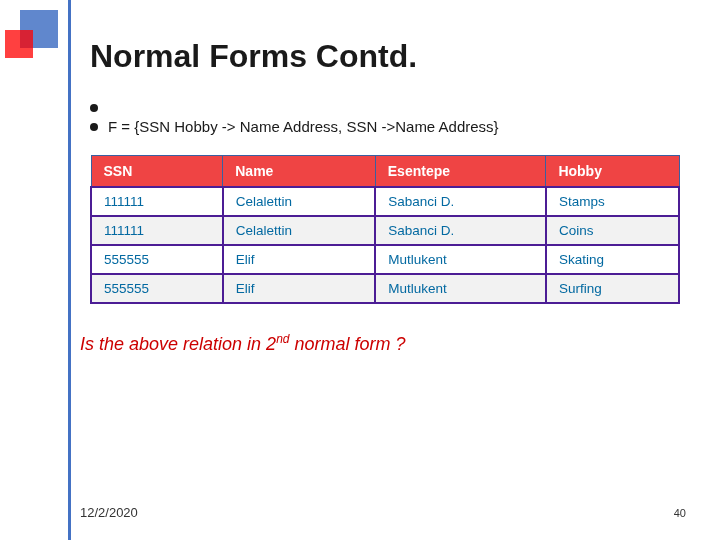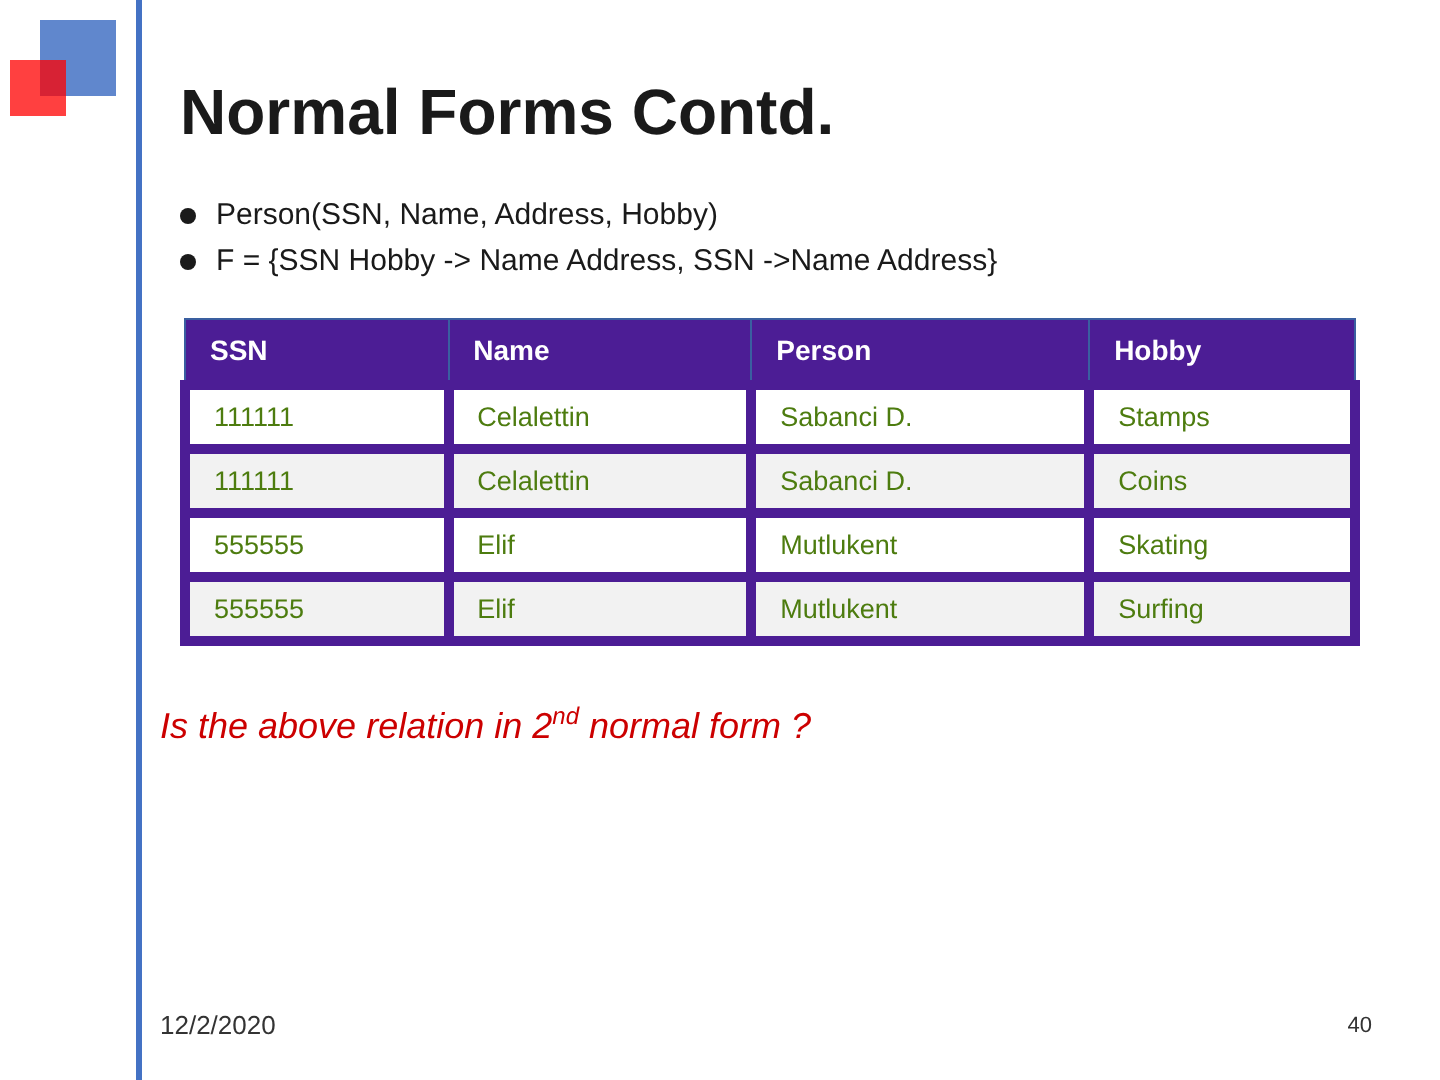"Person(SSN, Name, Address, Hobby)" span { html: <span>Person(SSN, Name, Address, Hobby)</span> -> none }
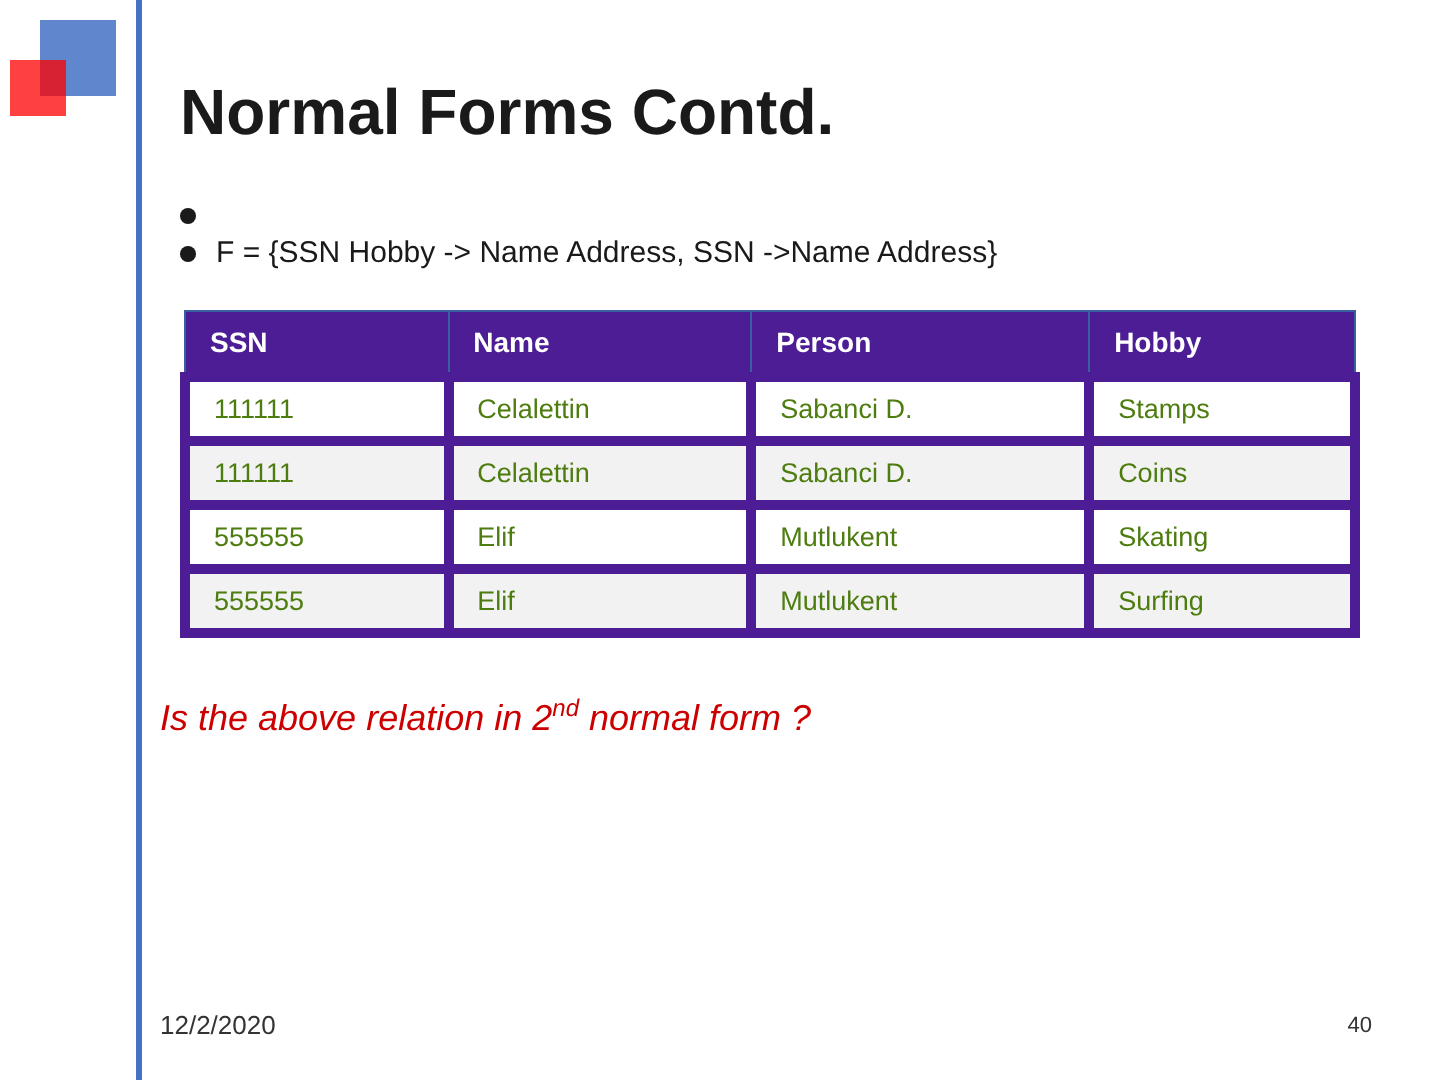"SSN" .data-table th { background: #4c1d95 -> #ef4444 }
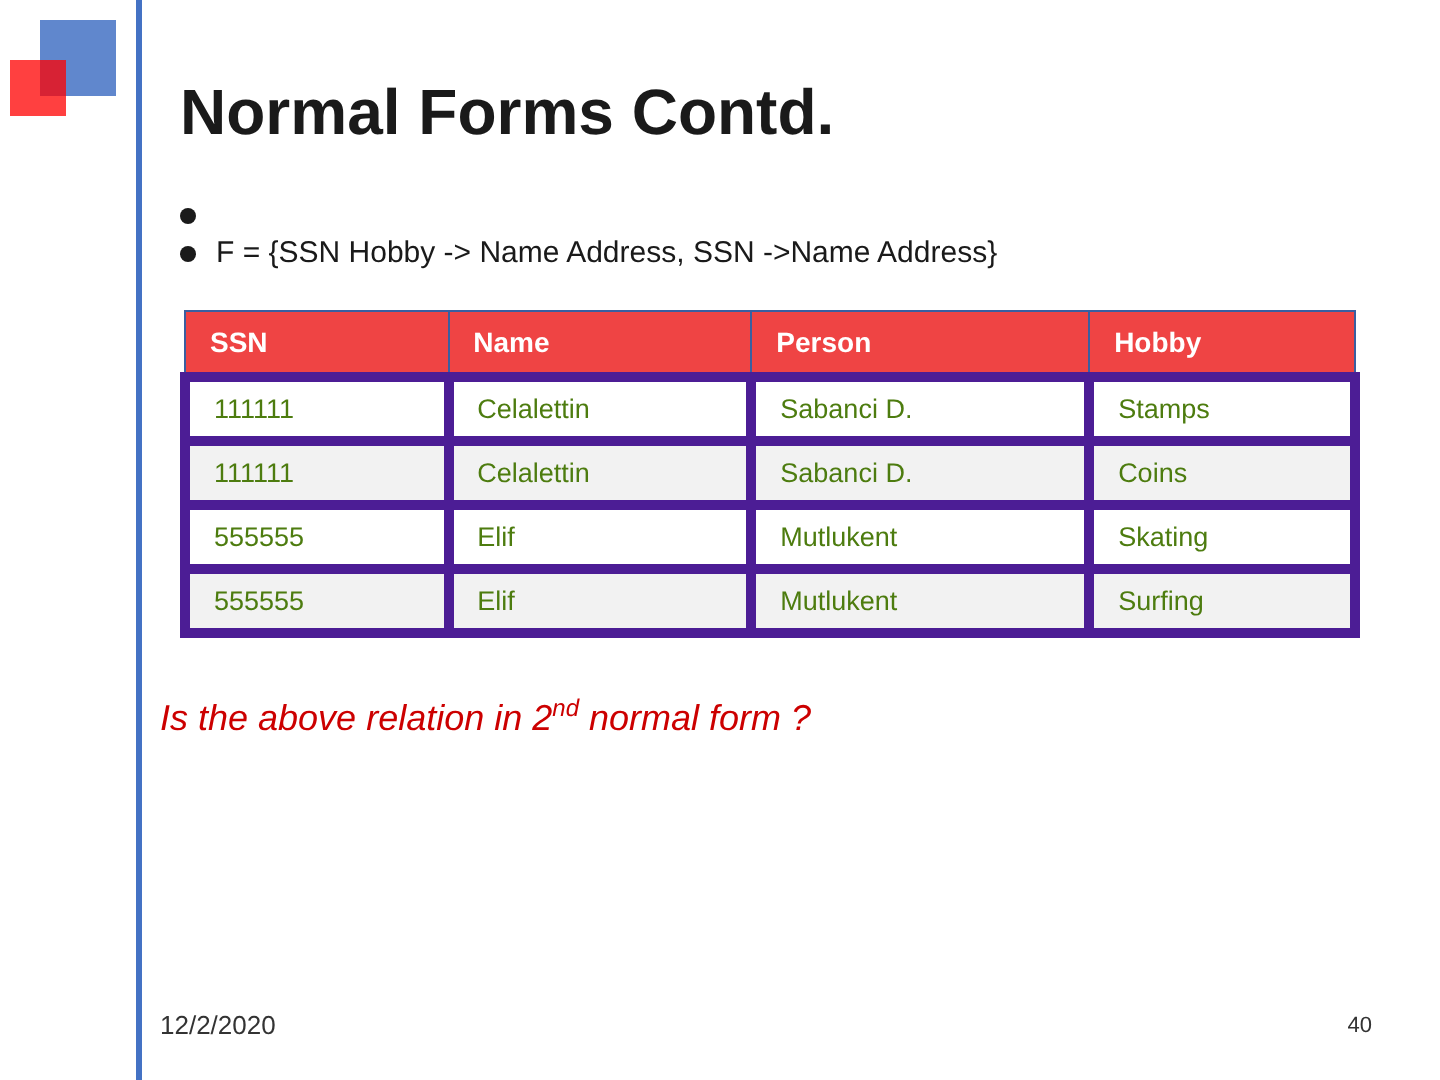"Person" th { text: Person -> Esentepe }
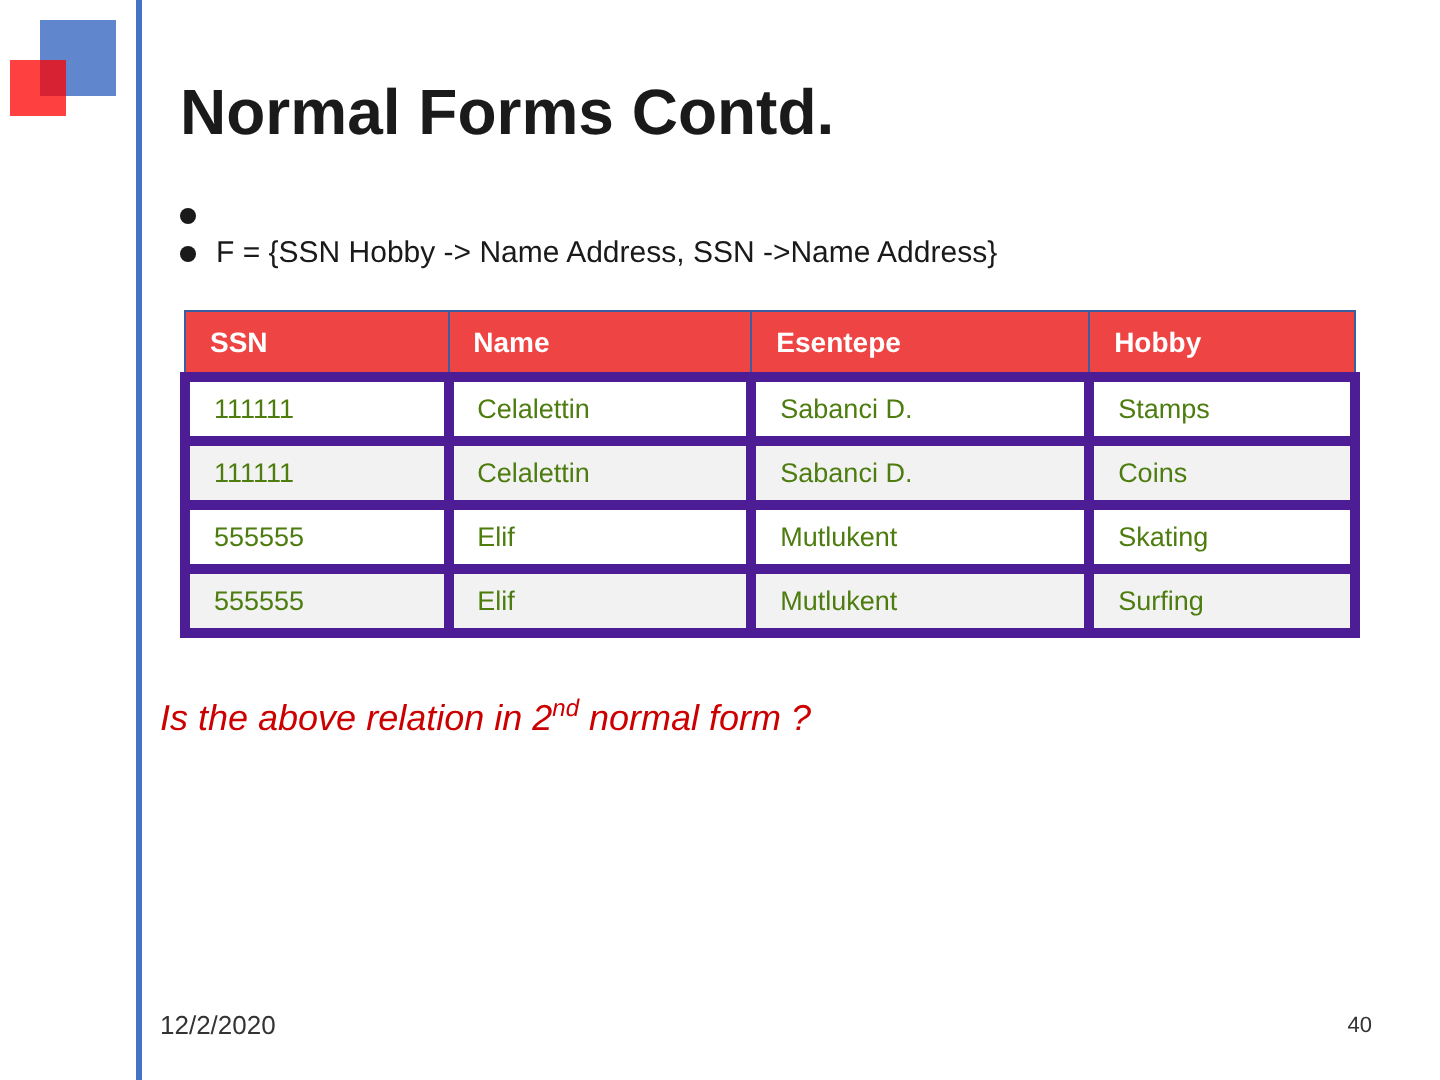"111111" .data-table td { border: 5px solid #4c1d95 -> 2px solid #4c1d95; color: #4d7c0f -> #0369a1 }
